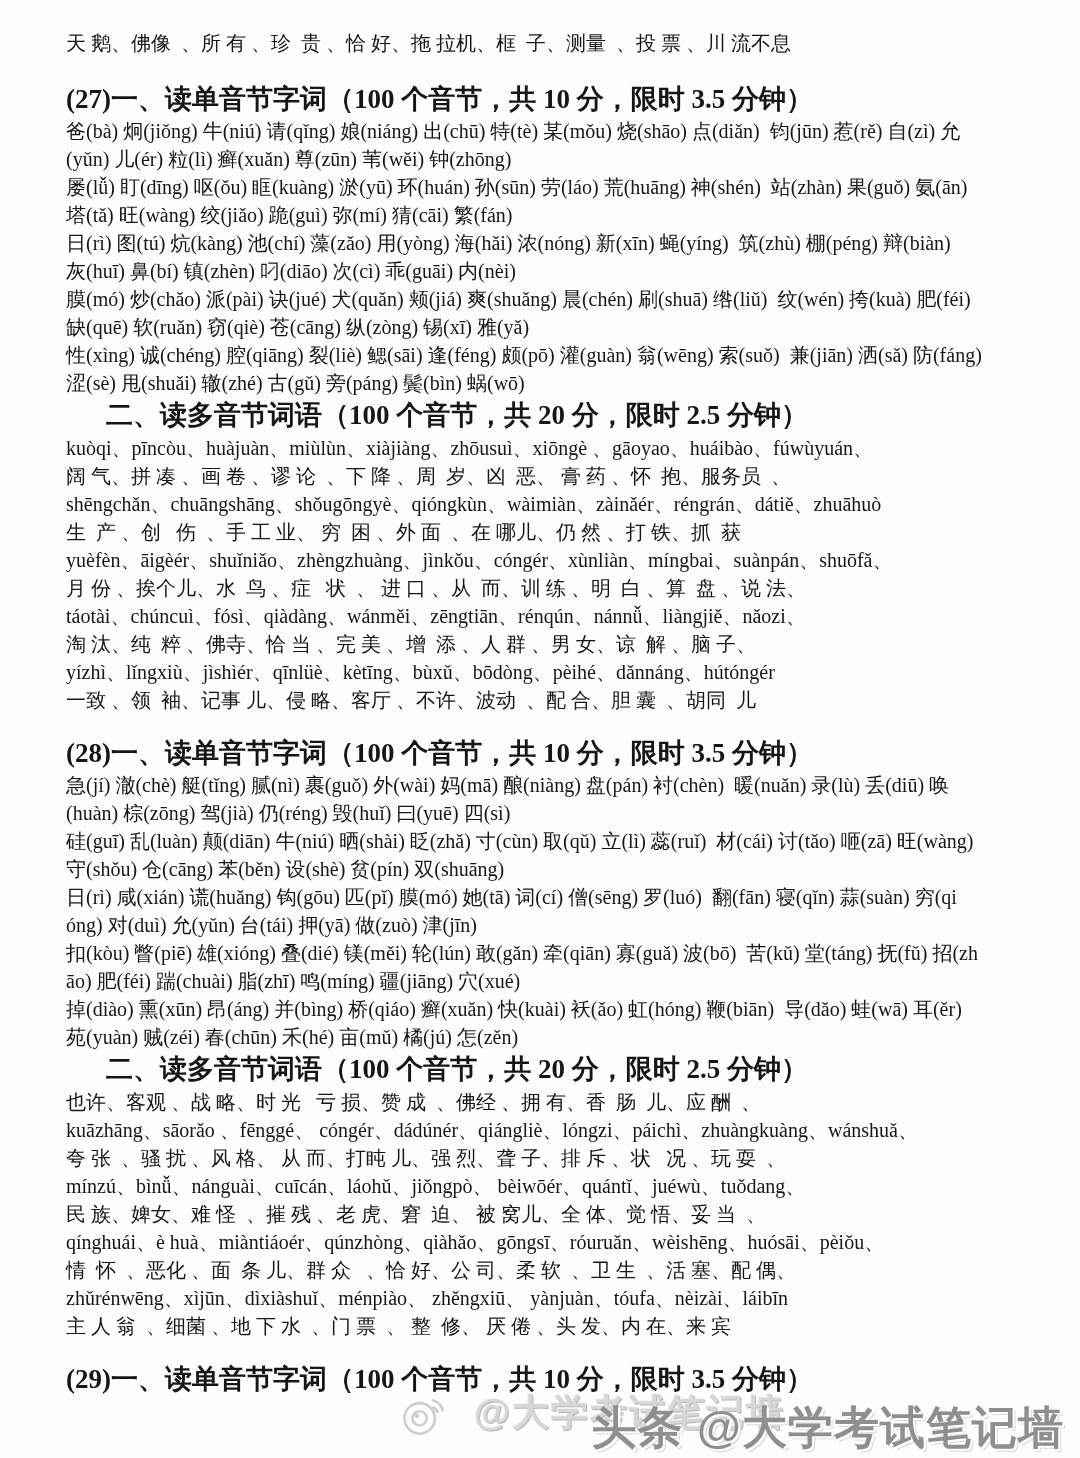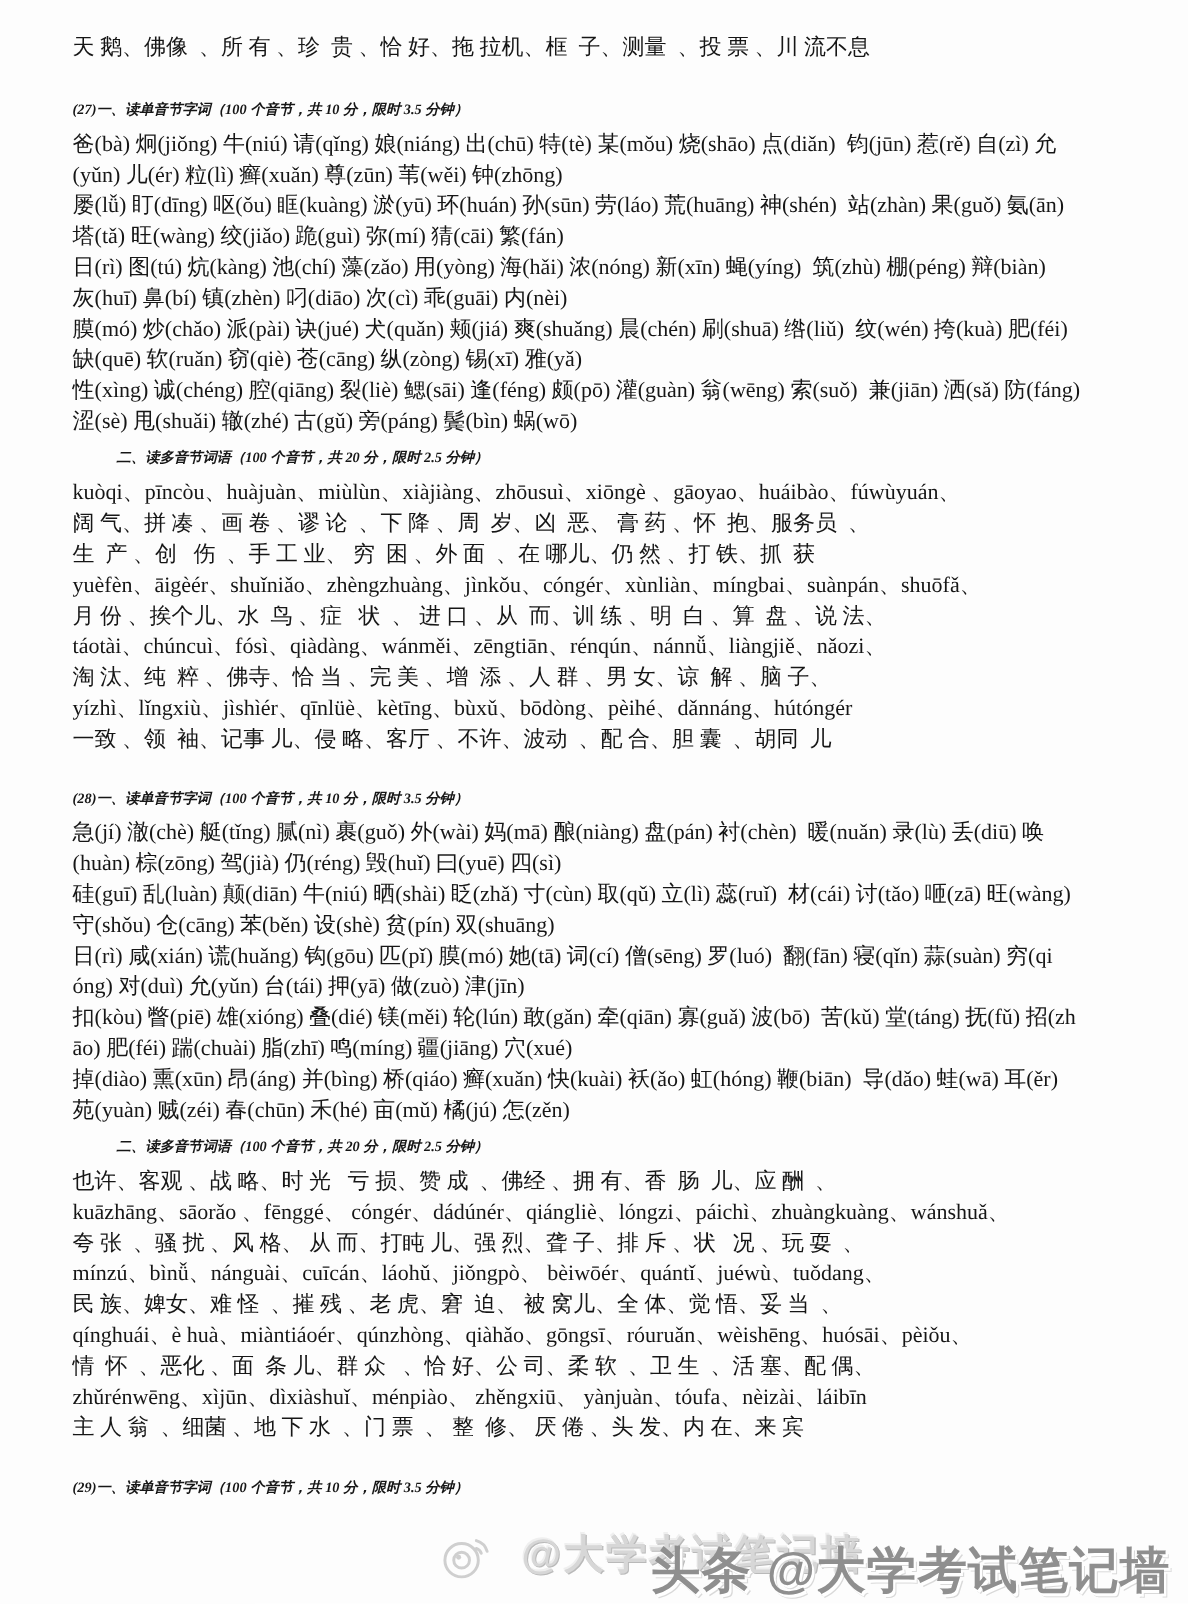"(27)一、读单音节字词（100 个音节，共 10 分，限时 3.5" .heading { font-size: 13px -> 27px; font-style: italic -> none }
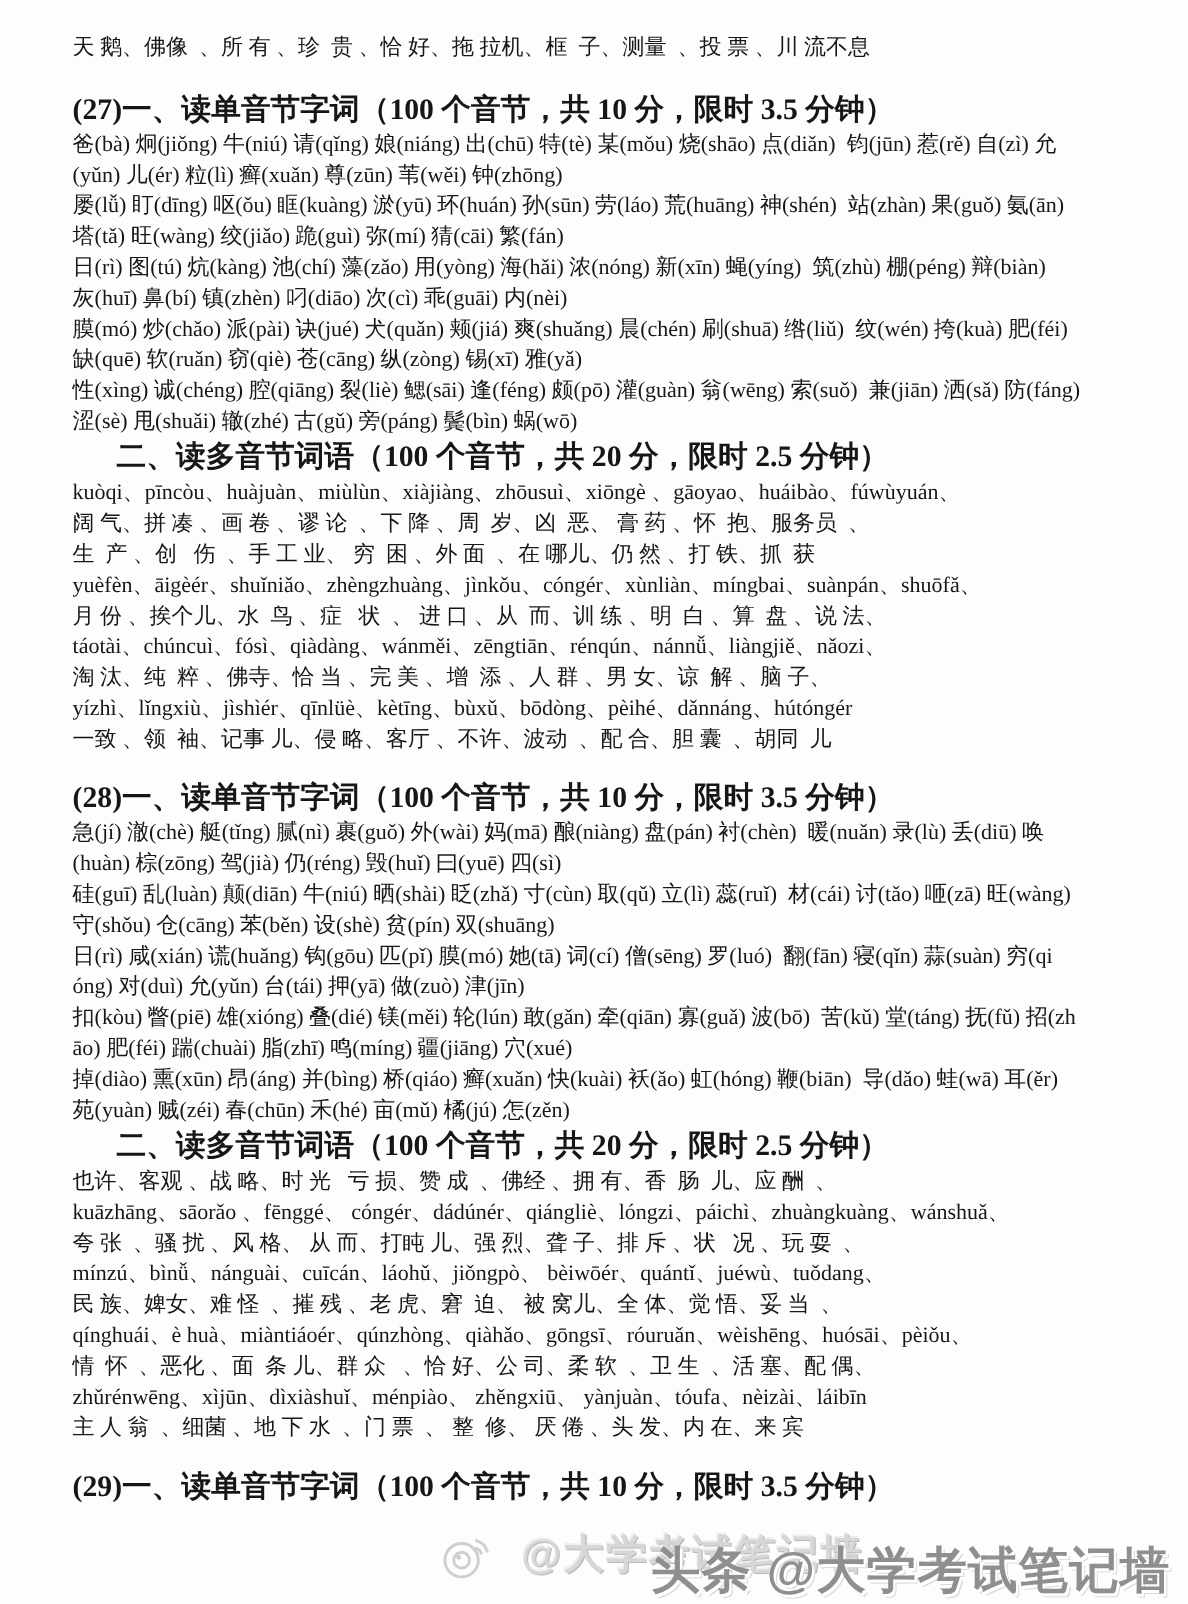"shēngchǎn、chuāngshāng、shǒugōngyè、qióngkù" div.body-line { html: none -> <div>shēngchǎn、chuāngshāng、shǒugōngyè、qióngkùn、wàimiàn、zàinǎér、réngrán、dátiě、zhuāhuò</div> }
